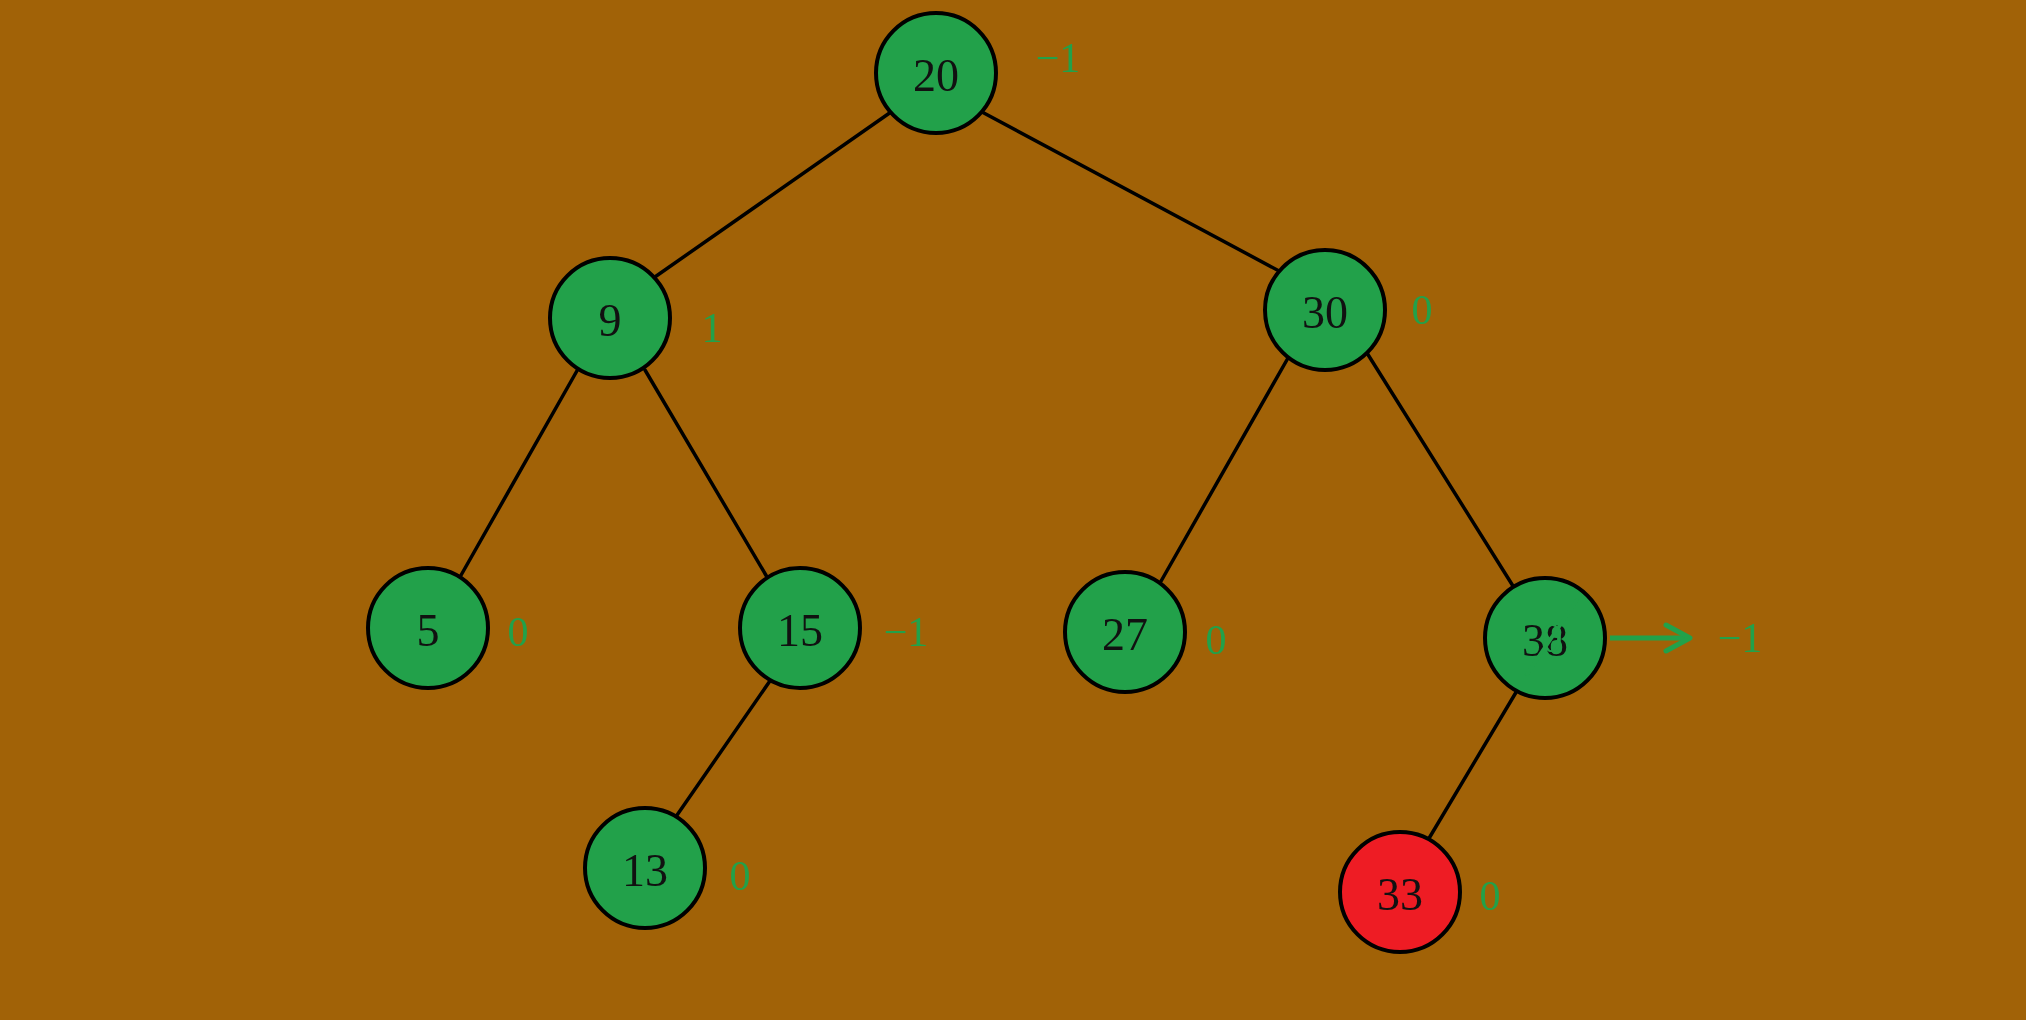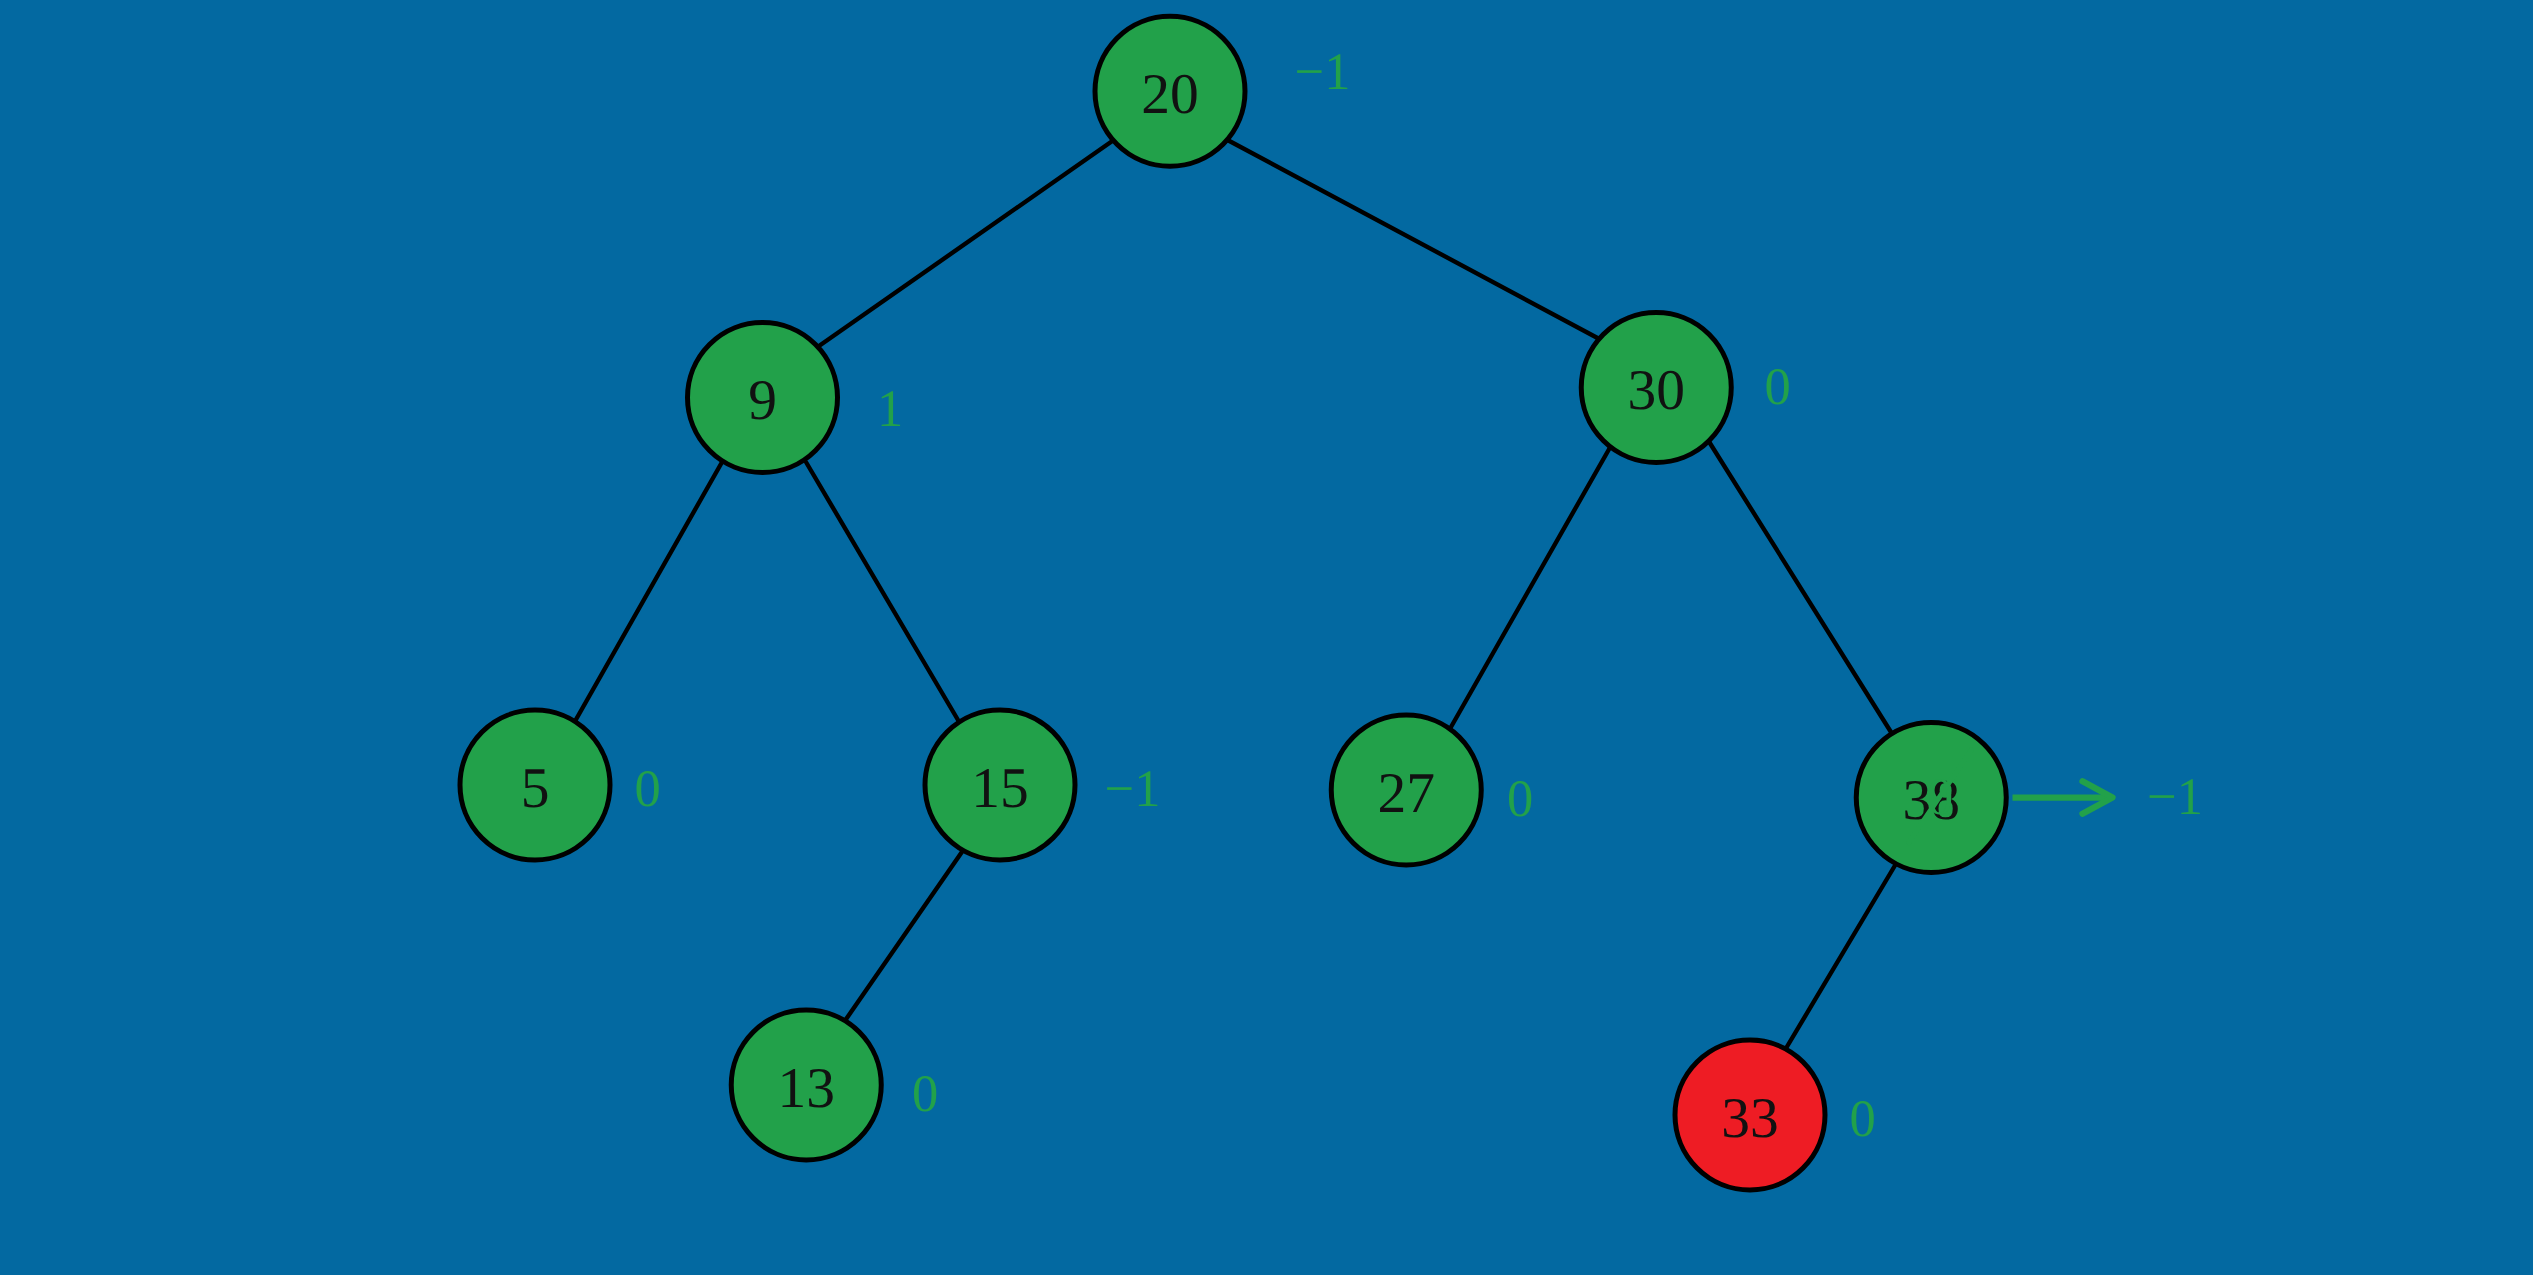"20" #canvas { background: #0369a1 -> #a16207 }
